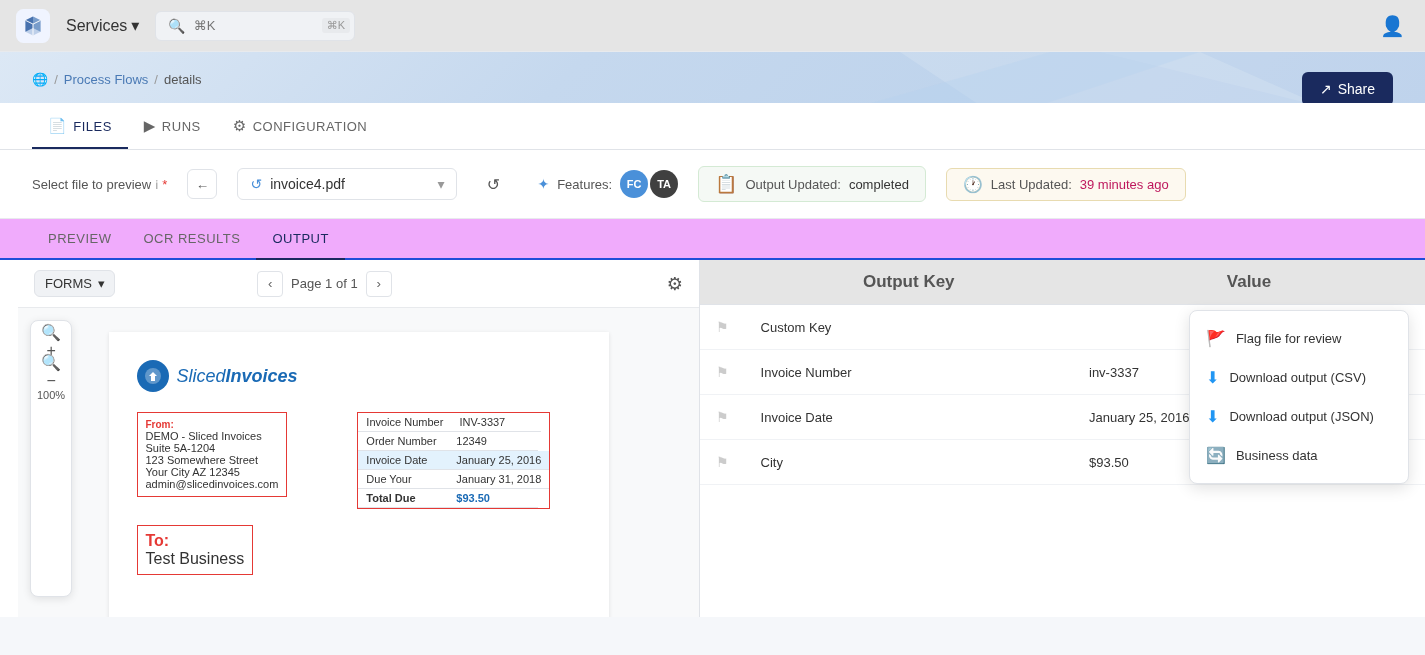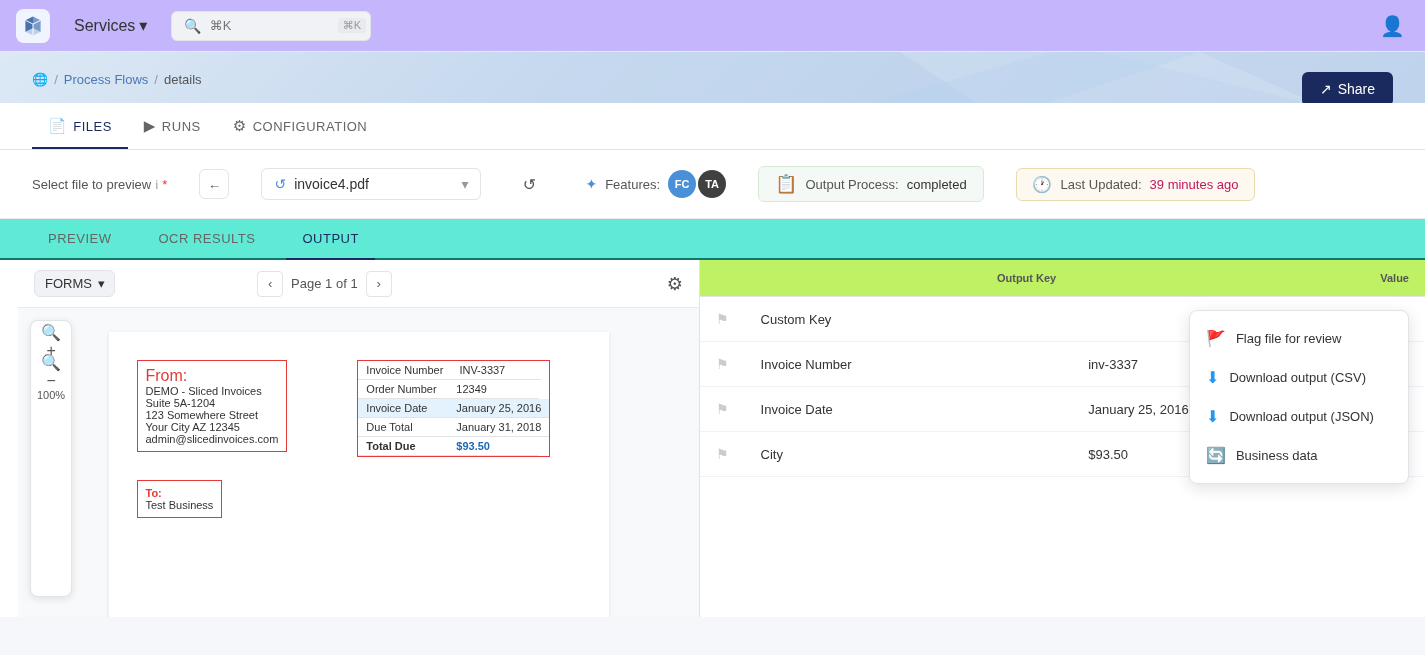"Services" .top-nav { background: #c4b5fd -> #e5e5e5; gap: 24px -> 16px }
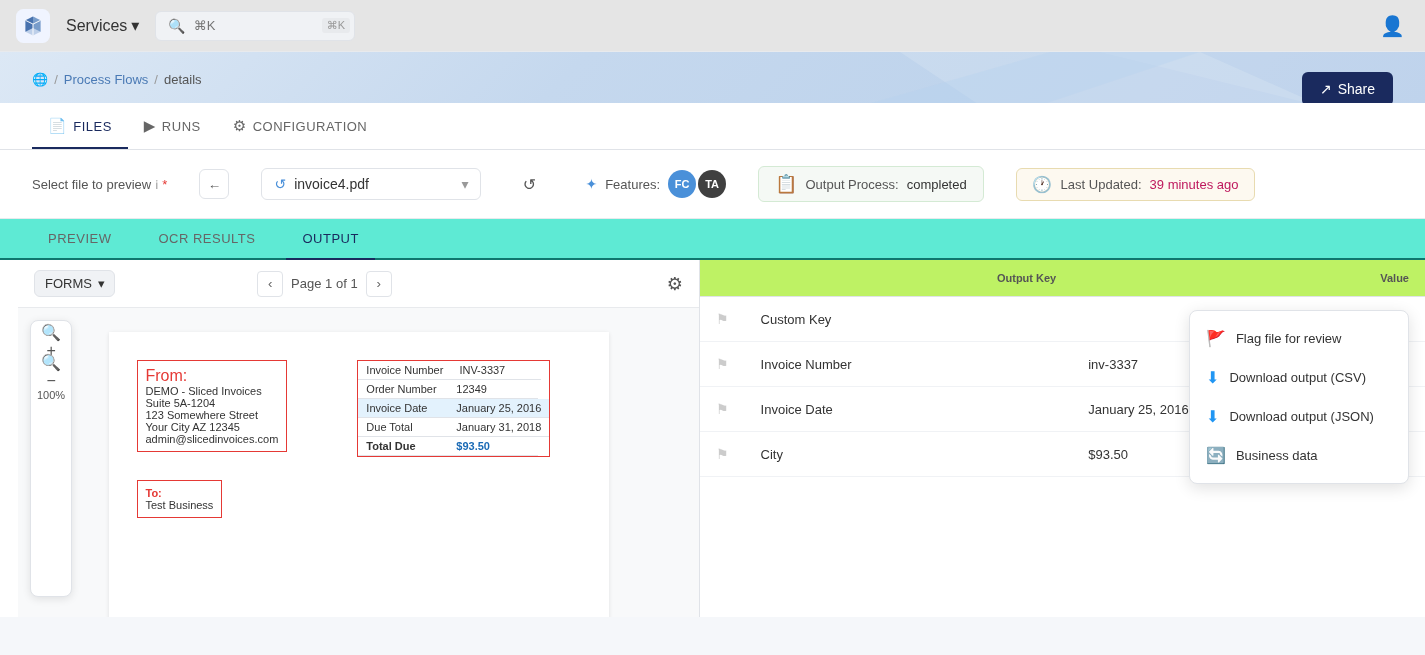"Select file to preview" .file-selector-bar { gap: 32px -> 20px }
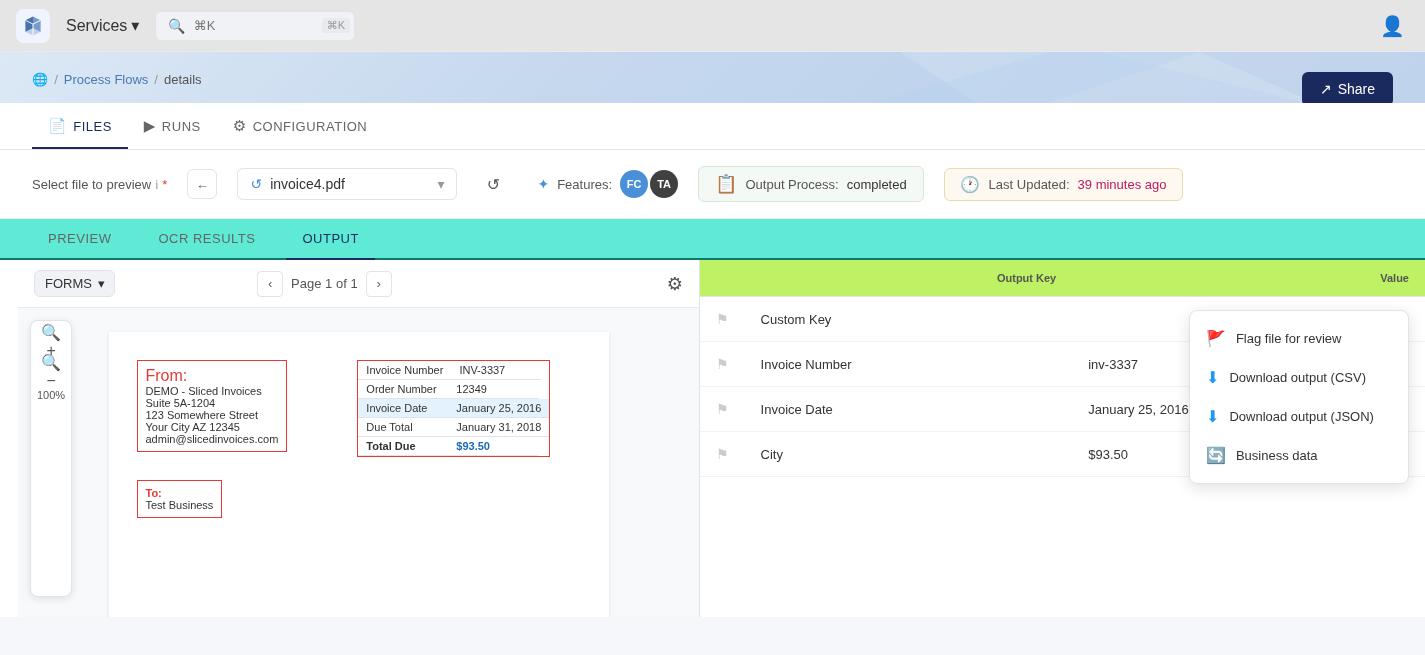"Output Process:" span.status-label { text: Process -> Updated }
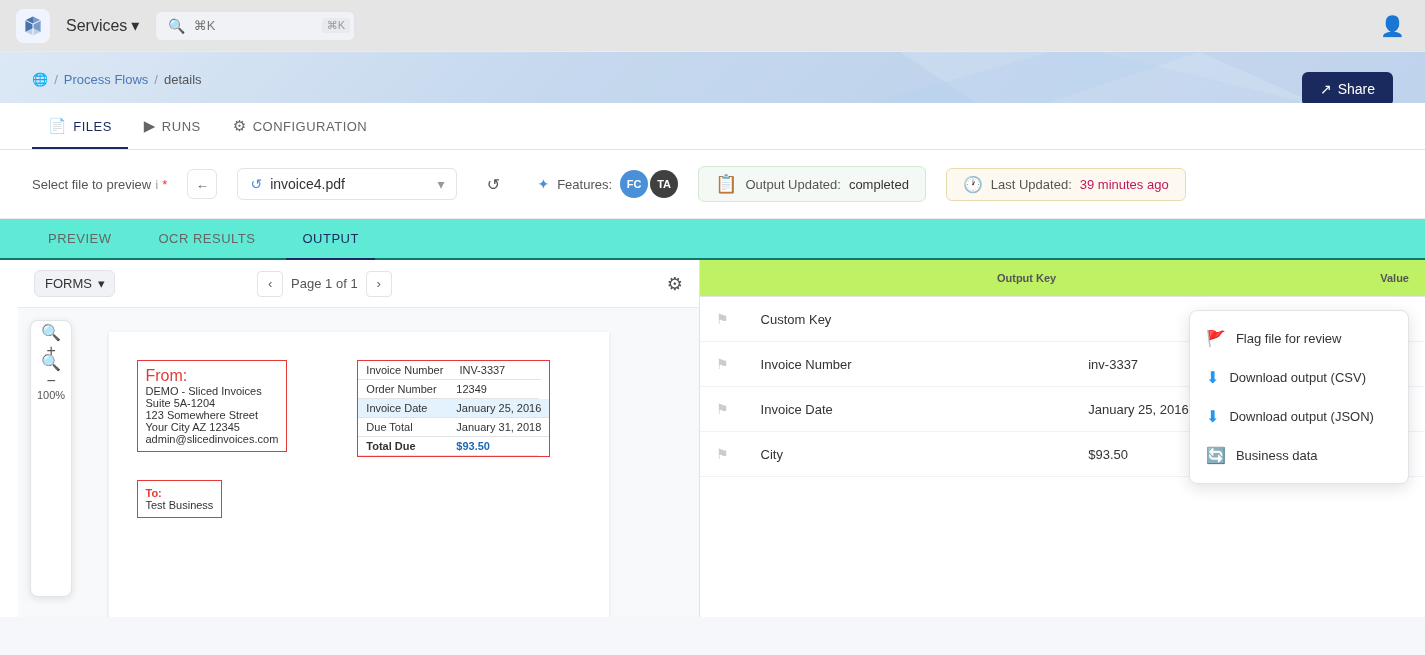"PREVIEW" .sub-tabs-bar { background: #5eead4 -> #f0abfc; border-bottom: 2px solid #0f766e -> 2px solid #1d4ed8; gap: 15px -> 0 }
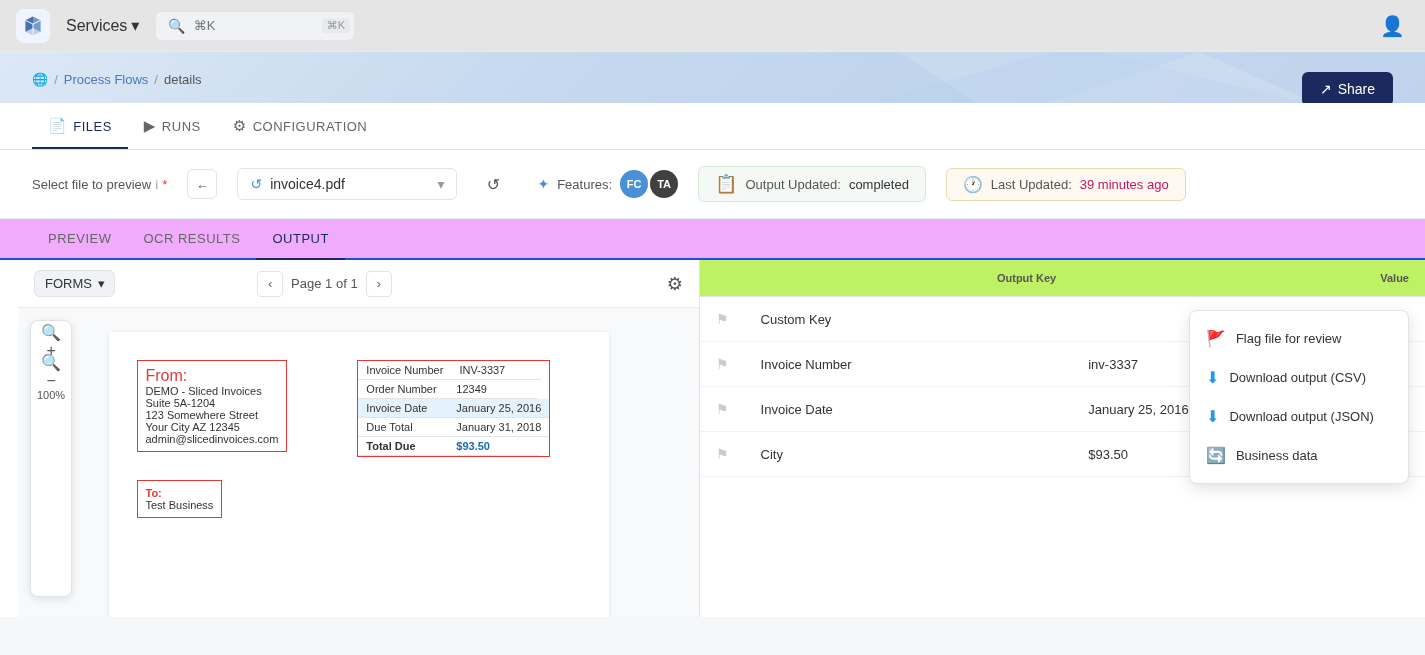"Output Key" .output-table th { background: #bef264 -> #e5e5e5; font-size: 11px -> 17px; text-align: right -> center }
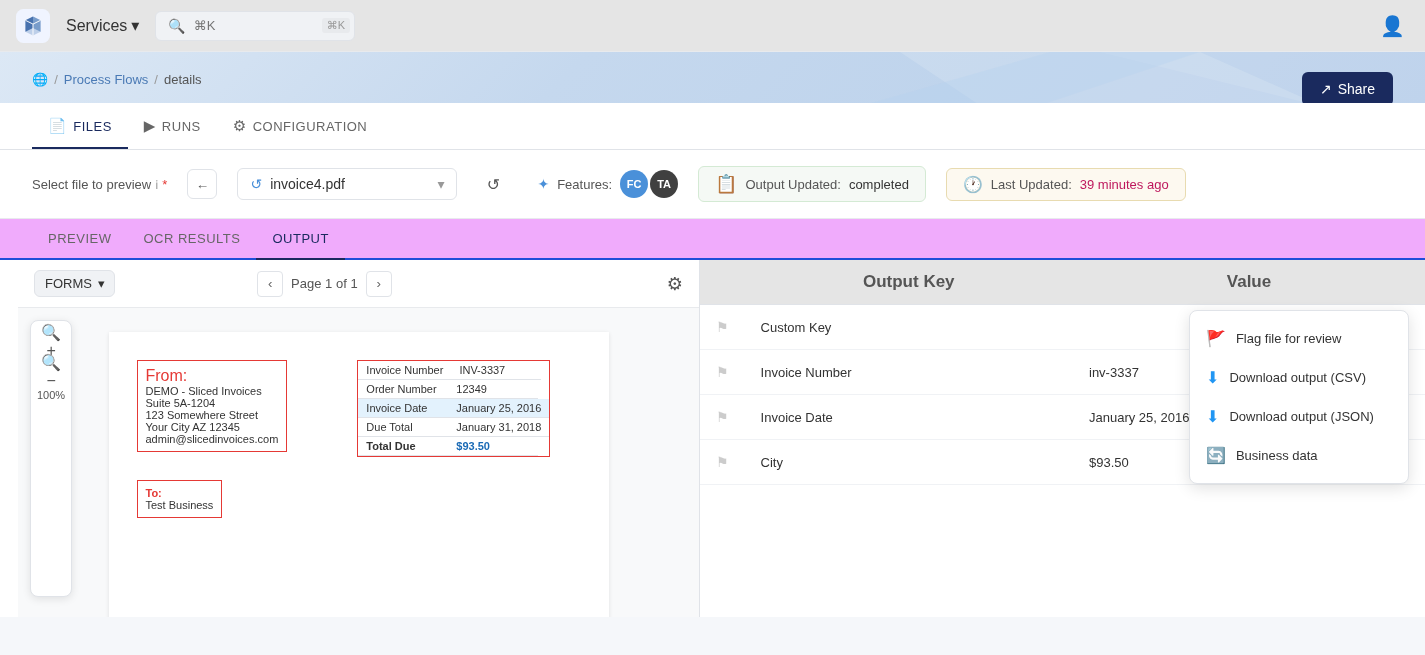"SlicedInvoices" div.invoice-logo-area { html: none -> <div> <div> <svg> <circle></circle> <path></path> </svg> </div> <span> <span>Sliced</span><span>Invoices</span> </span> </div> }
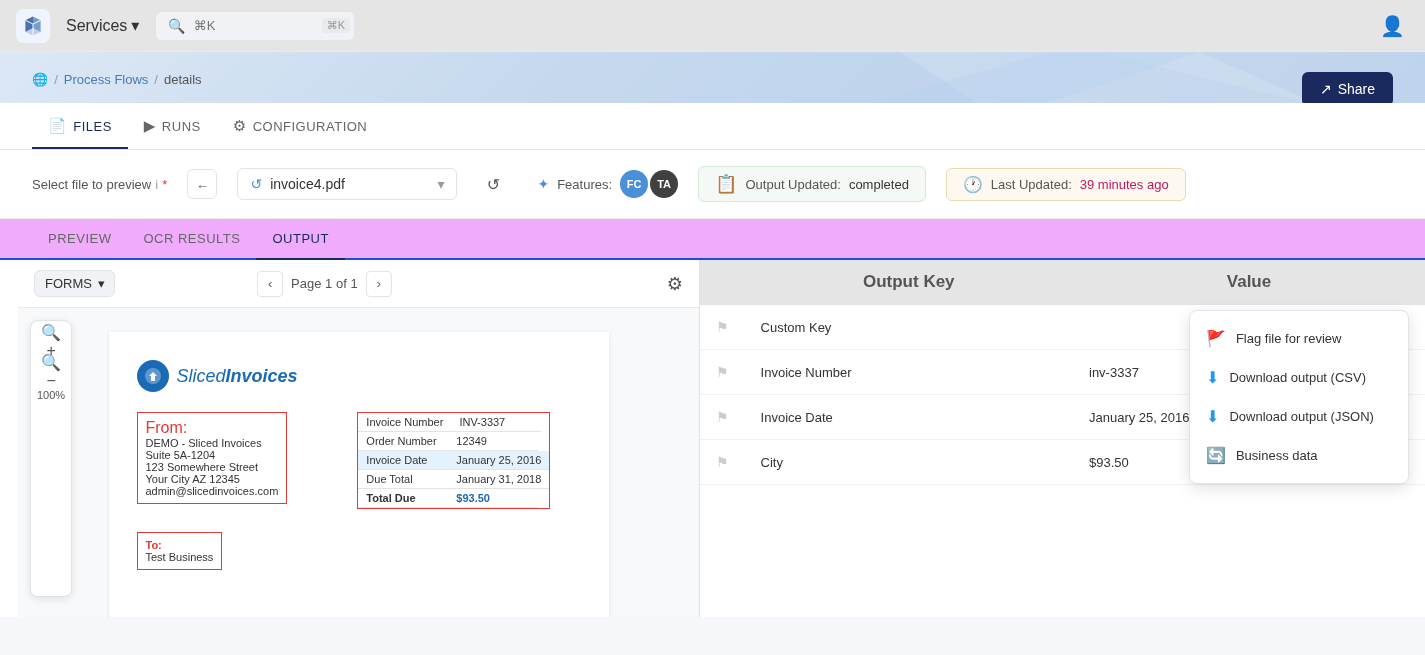"From:" .invoice-from-label { font-size: 16px -> 10px; font-weight: 400 -> 700 }
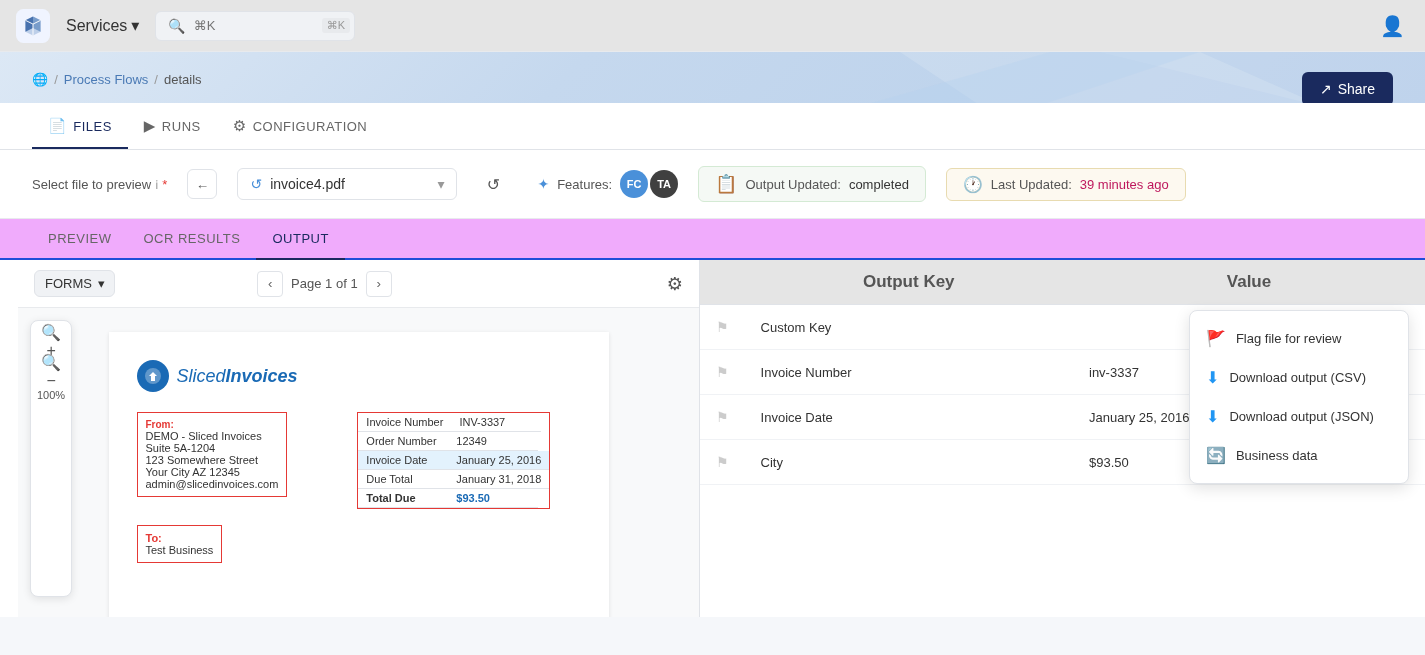"Due Total" div.invoice-table-cell { text: Total -> Your }
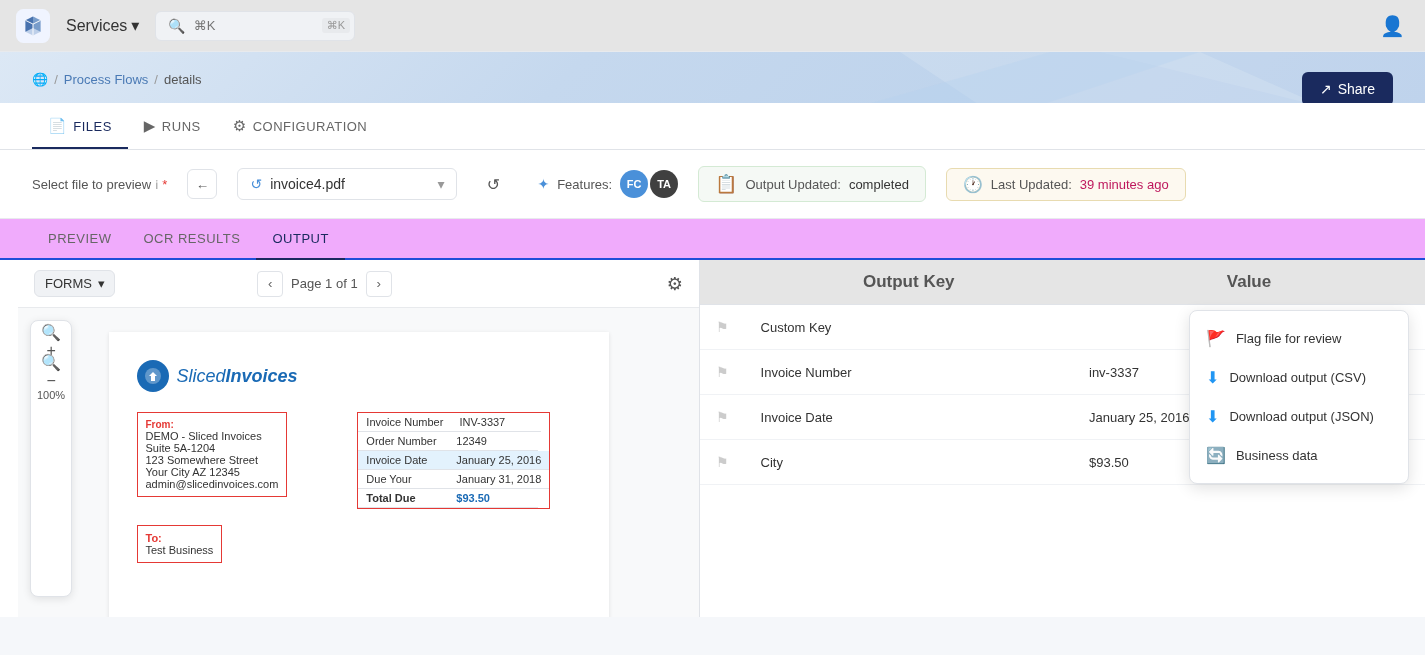"To:" .to-box { font-size: 11px -> 16px }
